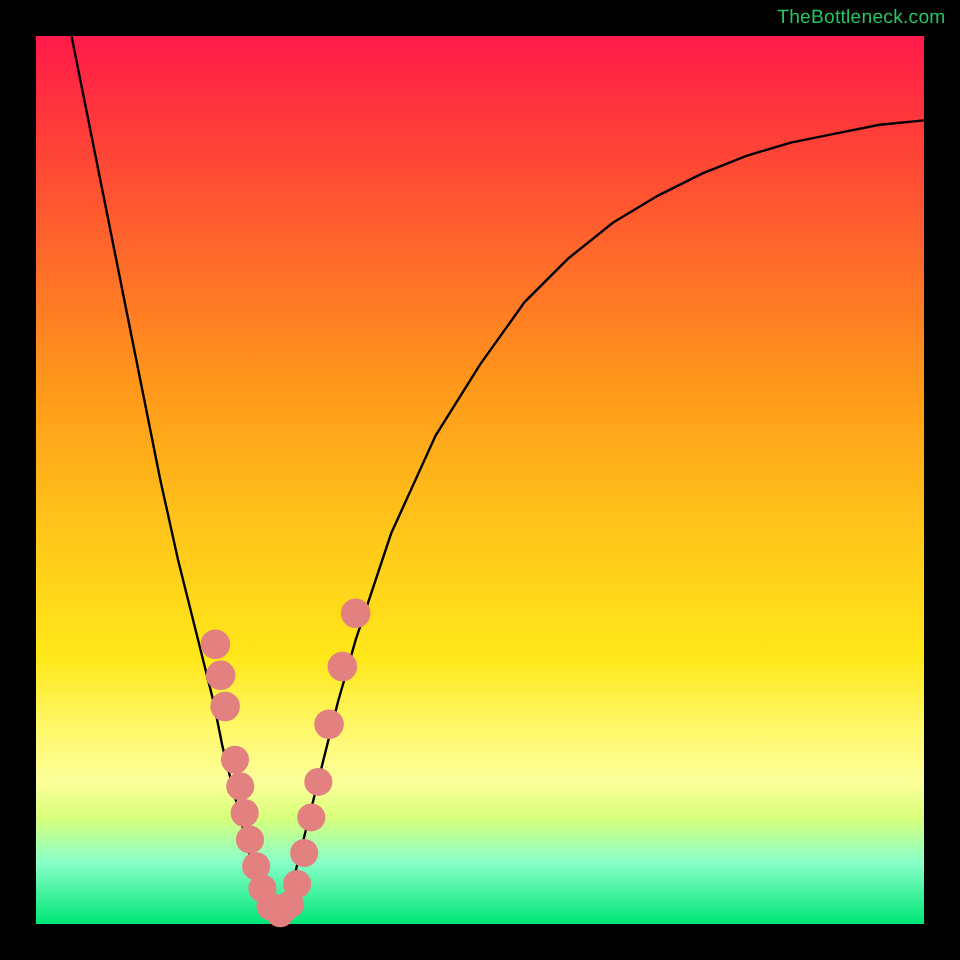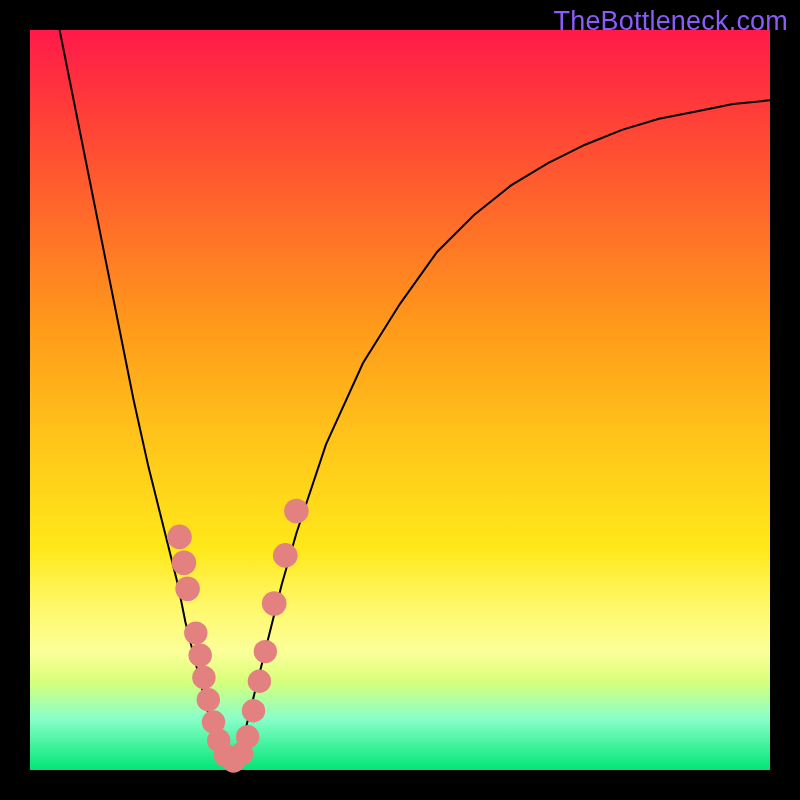"TheBottleneck.com" .watermark { color: #8b5cf6 -> #22c55e; font-size: 27px -> 16px }
